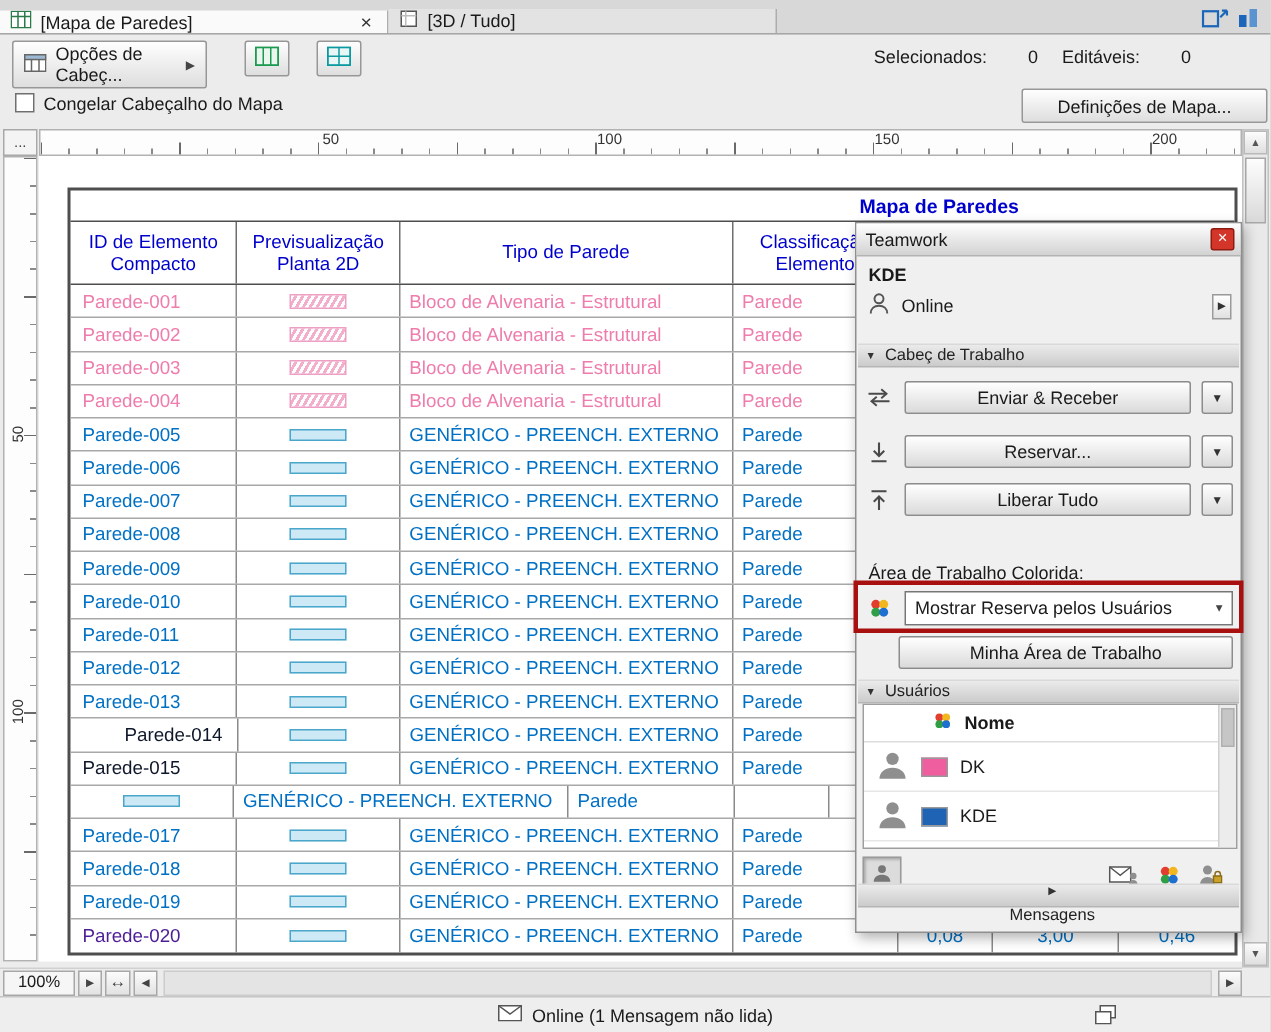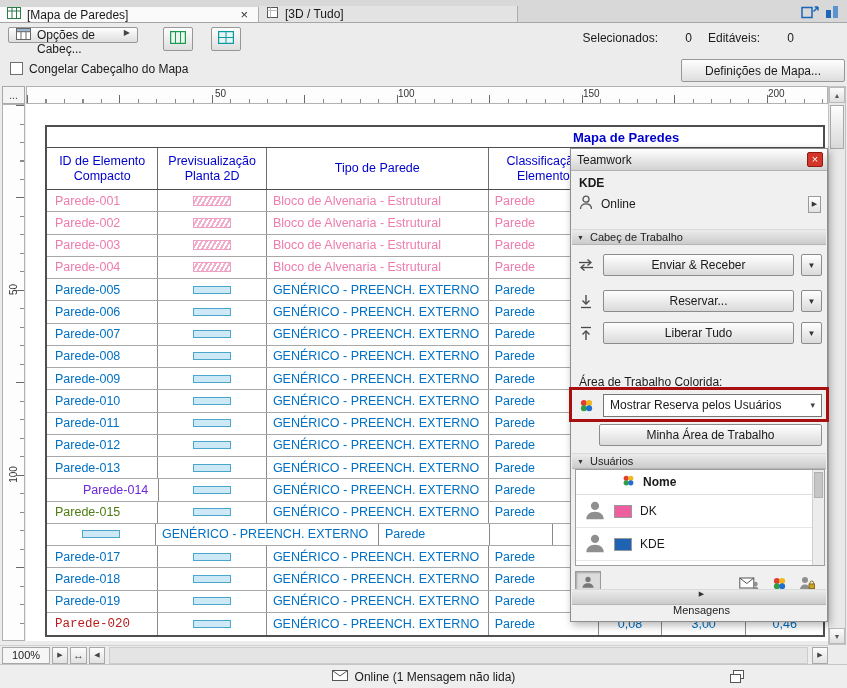"Opções de Cabeç..." .toolbar-btn { align-items: flex-start -> center; height: 16px -> 32px }
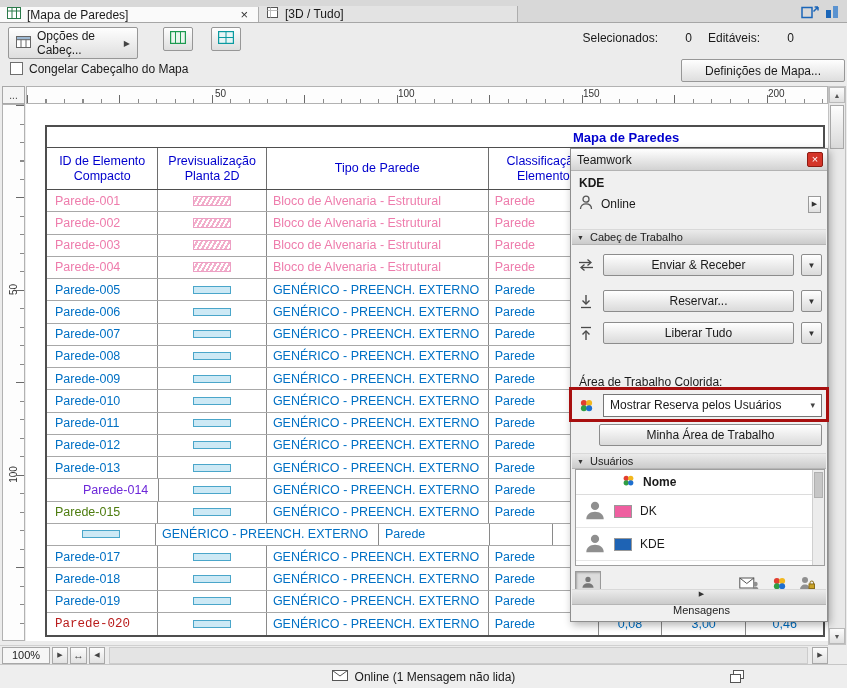"Parede-014" div.tcell { color: #6d28d9 -> #0f172a }
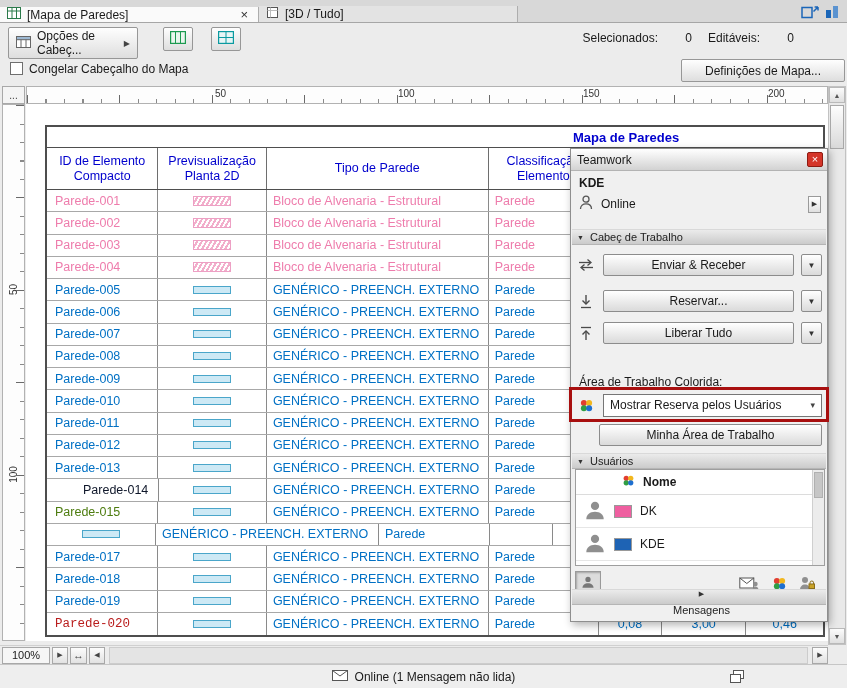"Parede-015" div.tcell { color: #4d7c0f -> #0f172a }
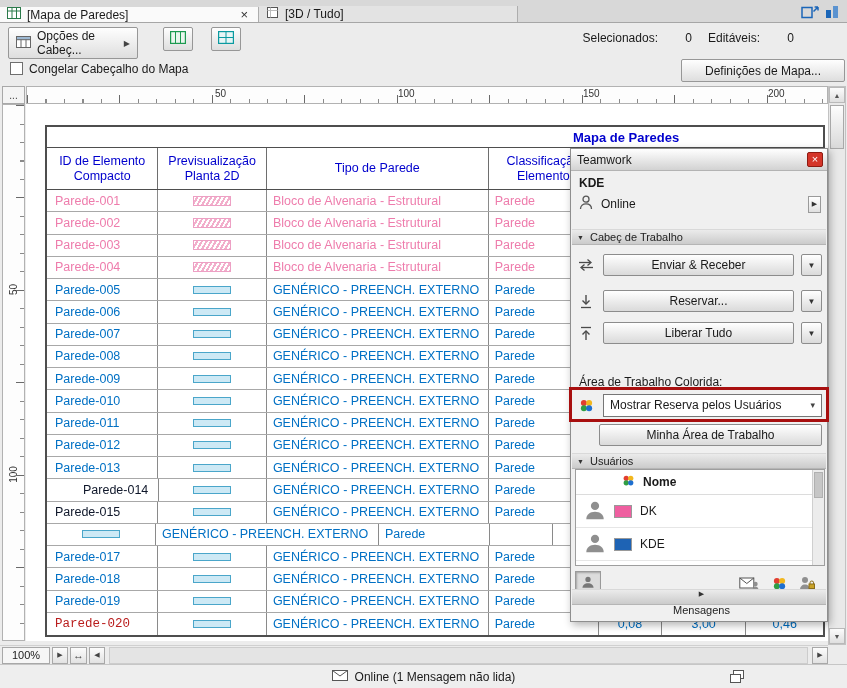"Parede-020" div.tcell { color: #b91c1c -> #4c1d95; font-family: Liberation Mono, monospace -> none }
